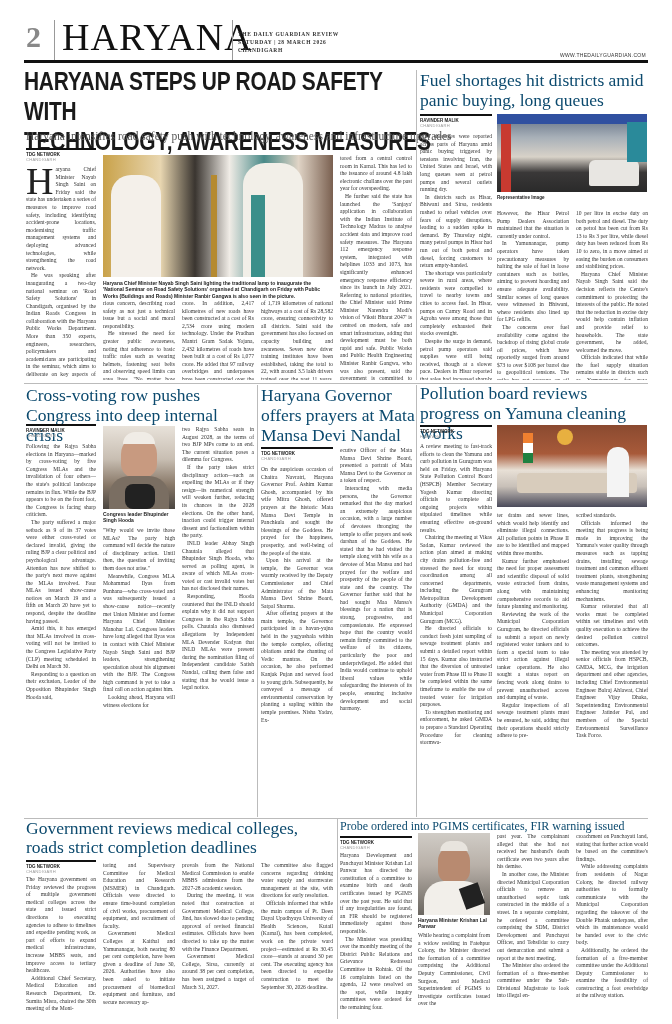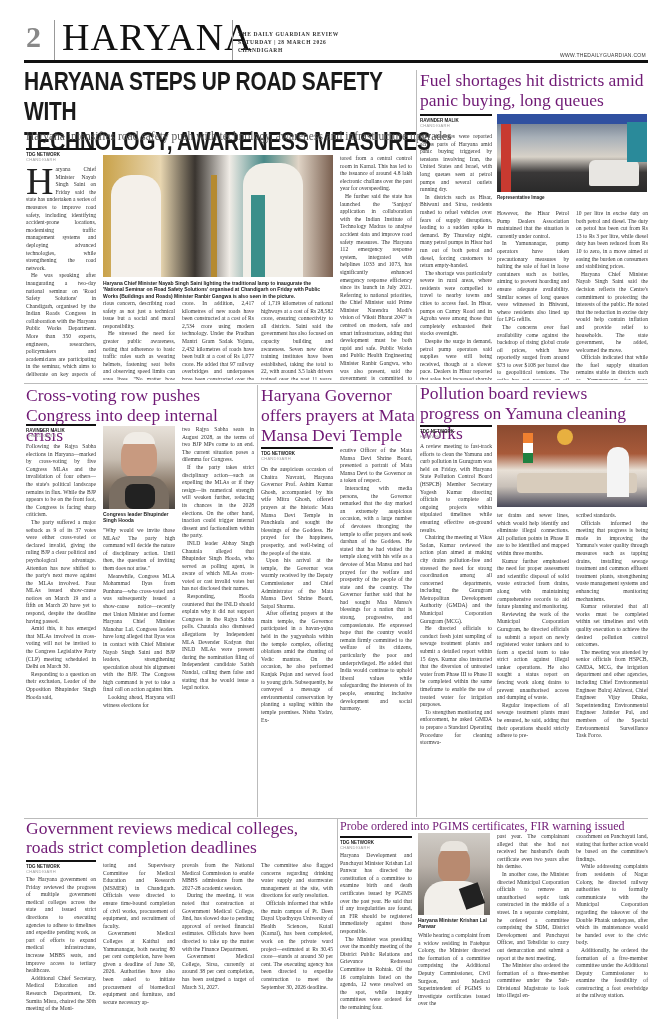"Fuel shortages hit districts amid" .headline-serif { color: #701a75 -> #0c4a6e }
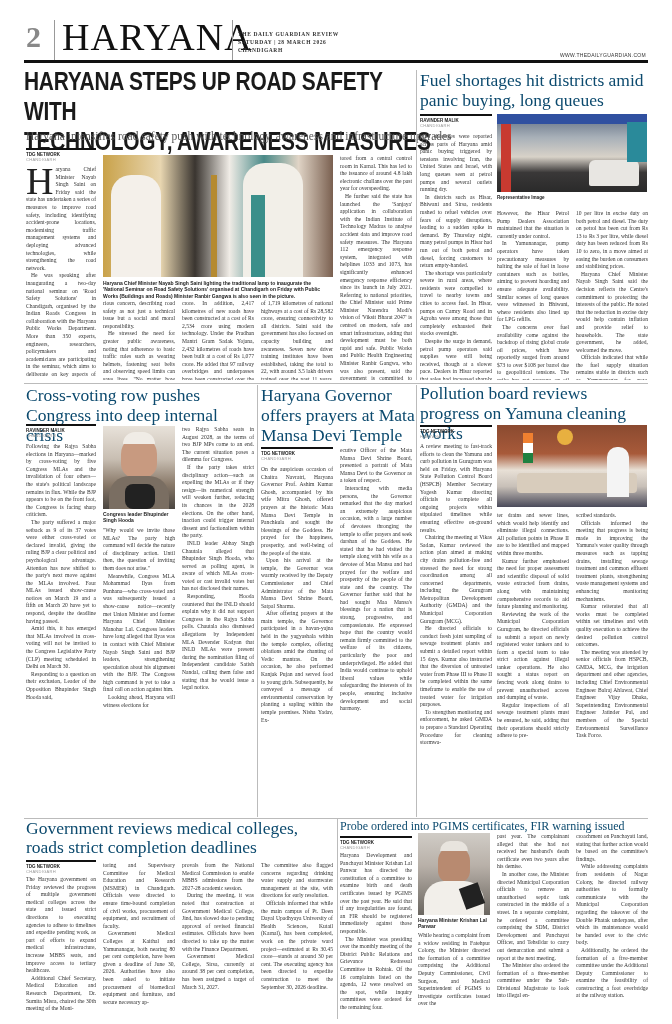"Haryana Governor offers prayers at" div.abs { text: Temple -> Nandal }
